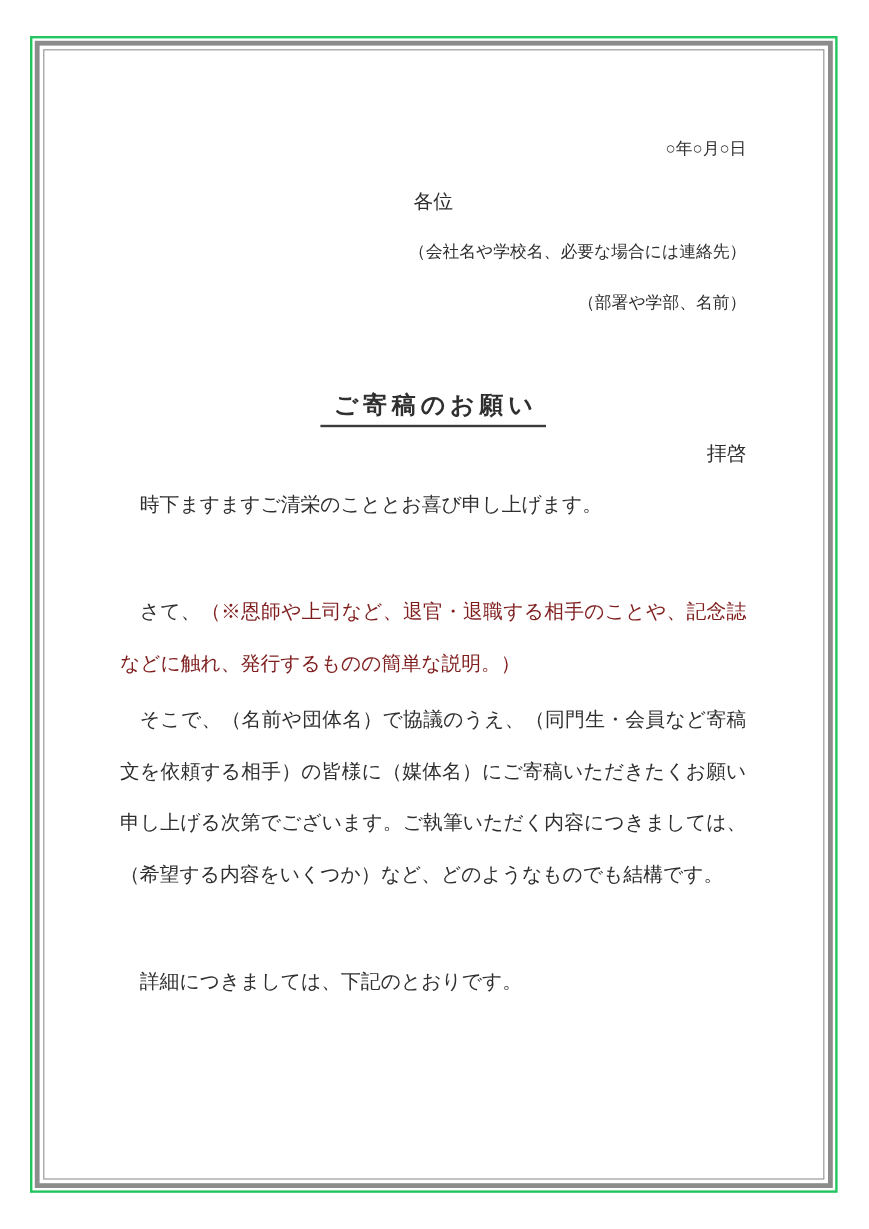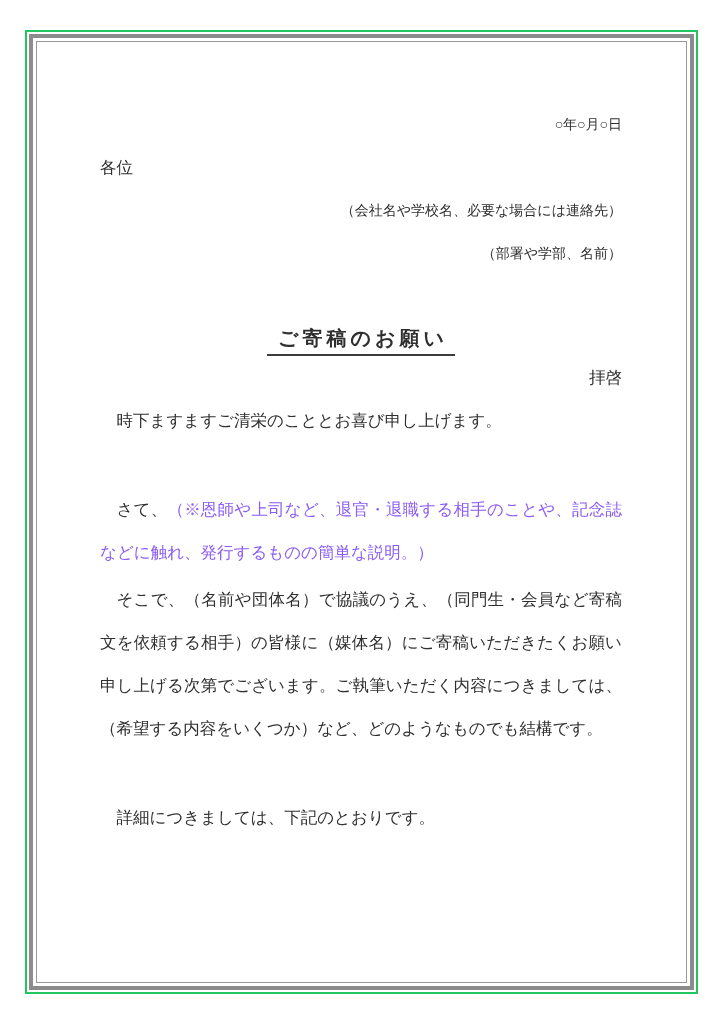"各位" .addressee { text-align: left -> center }
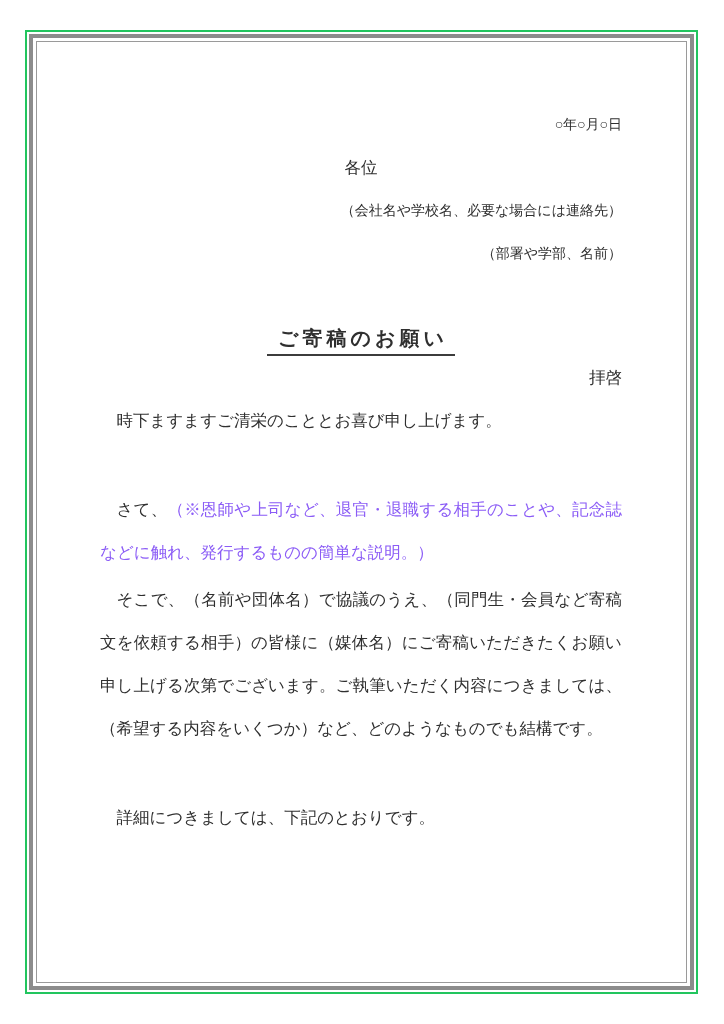"（※恩師や上司など、退官・退職する相手のことや、記念誌などに触れ、発行するものの" .red { color: #8b5cf6 -> #7f1d1d }
